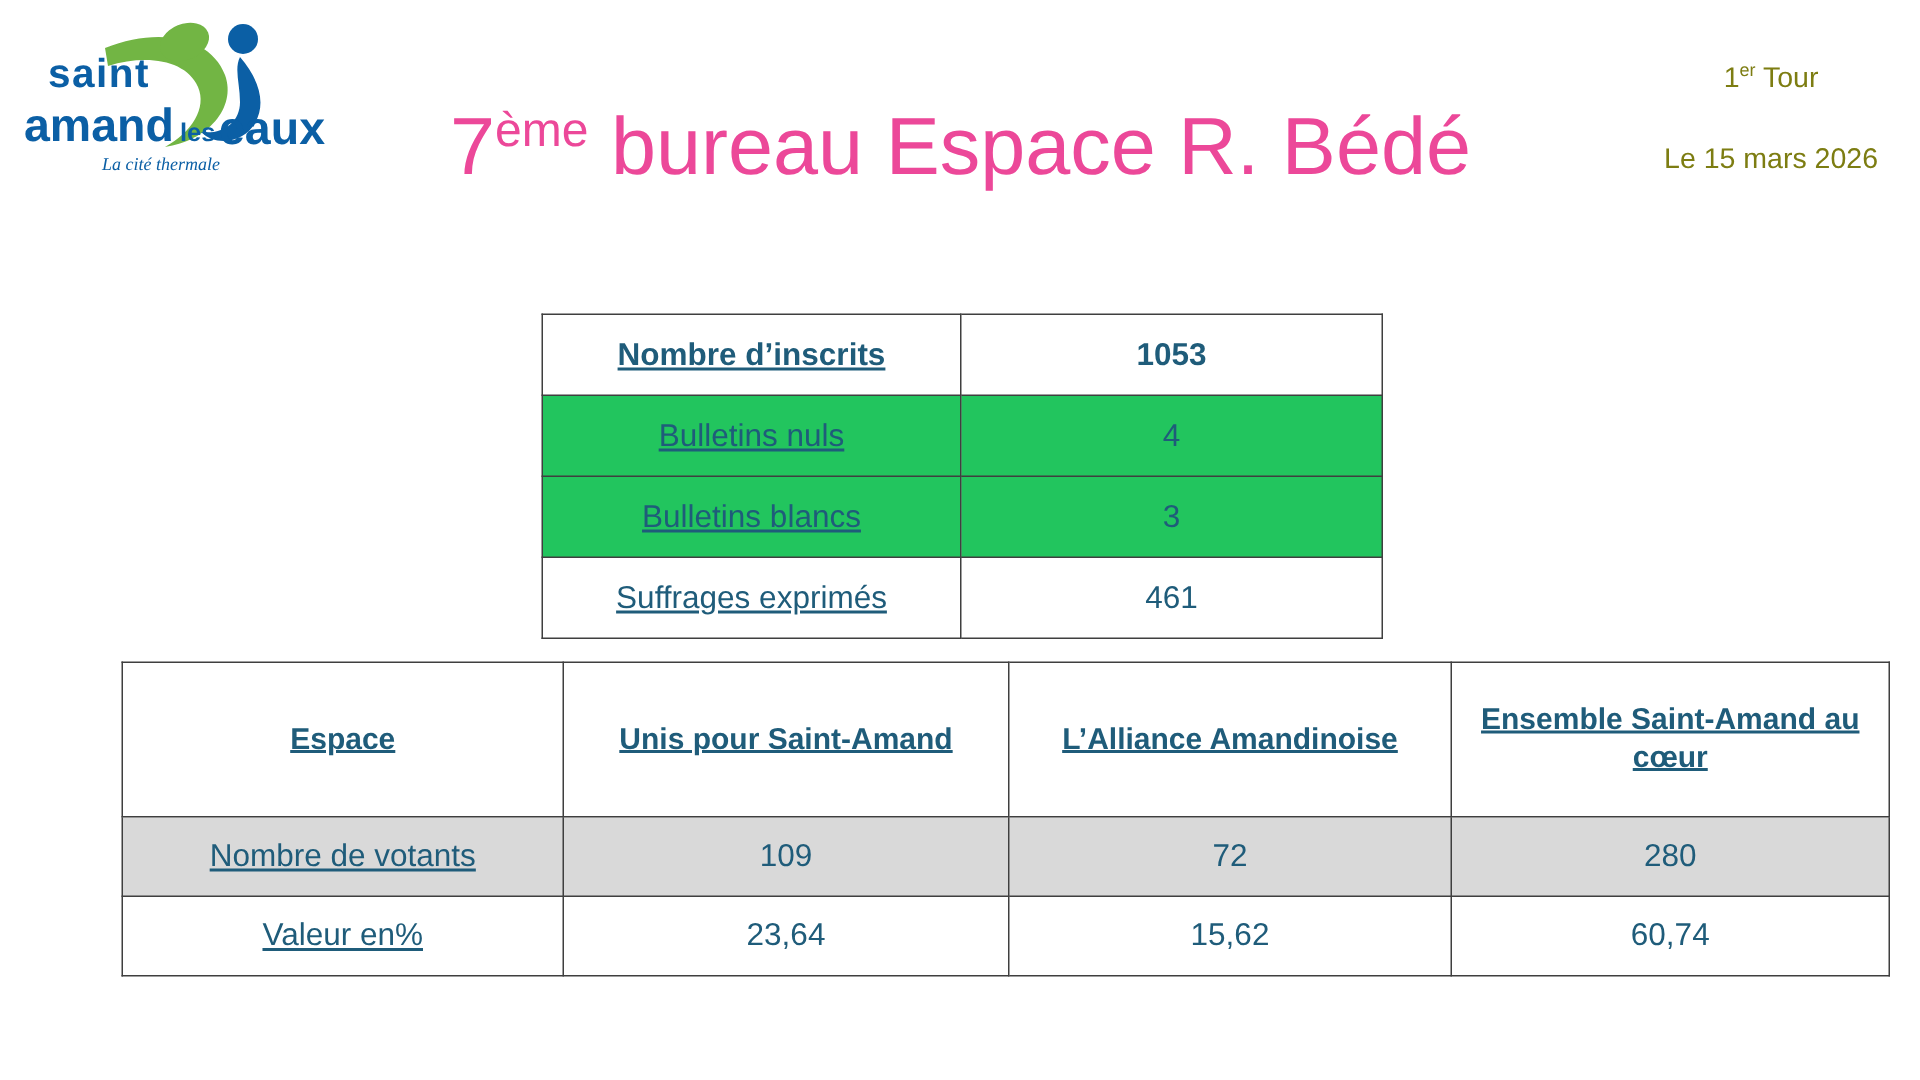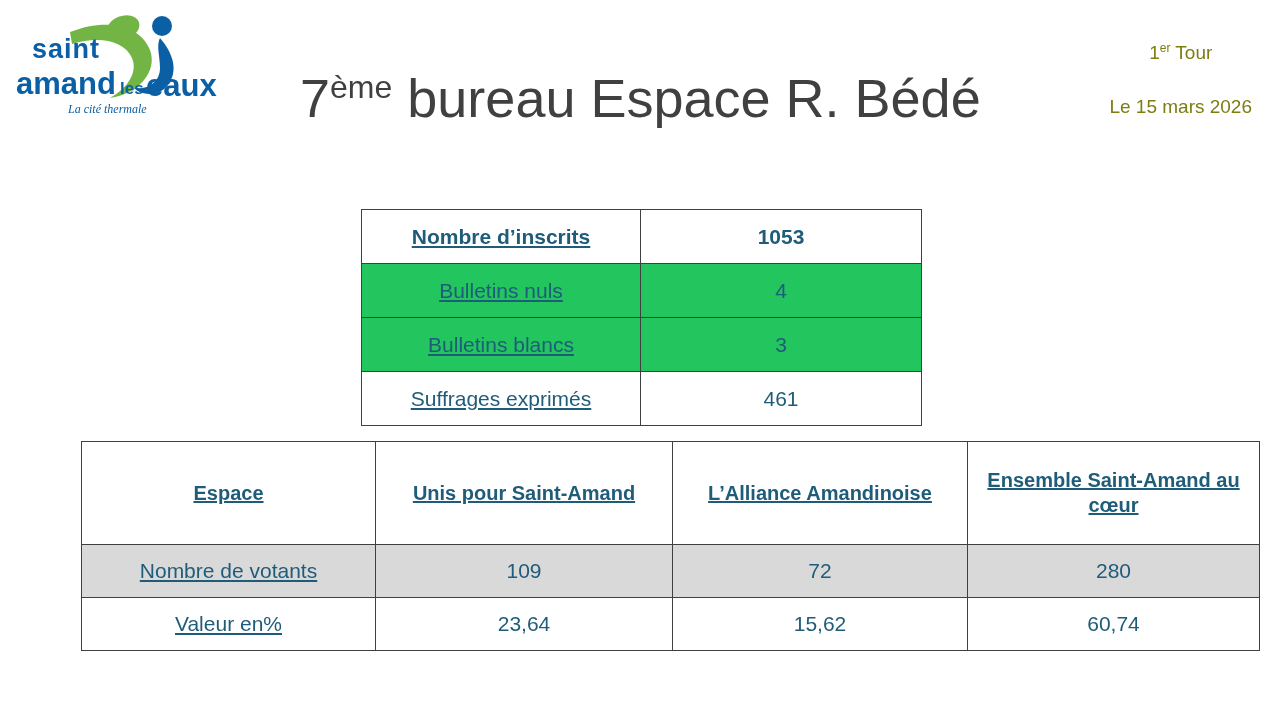"7ème bureau Espace R. Bédé" .slide-title { color: #404040 -> #ec4899 }
